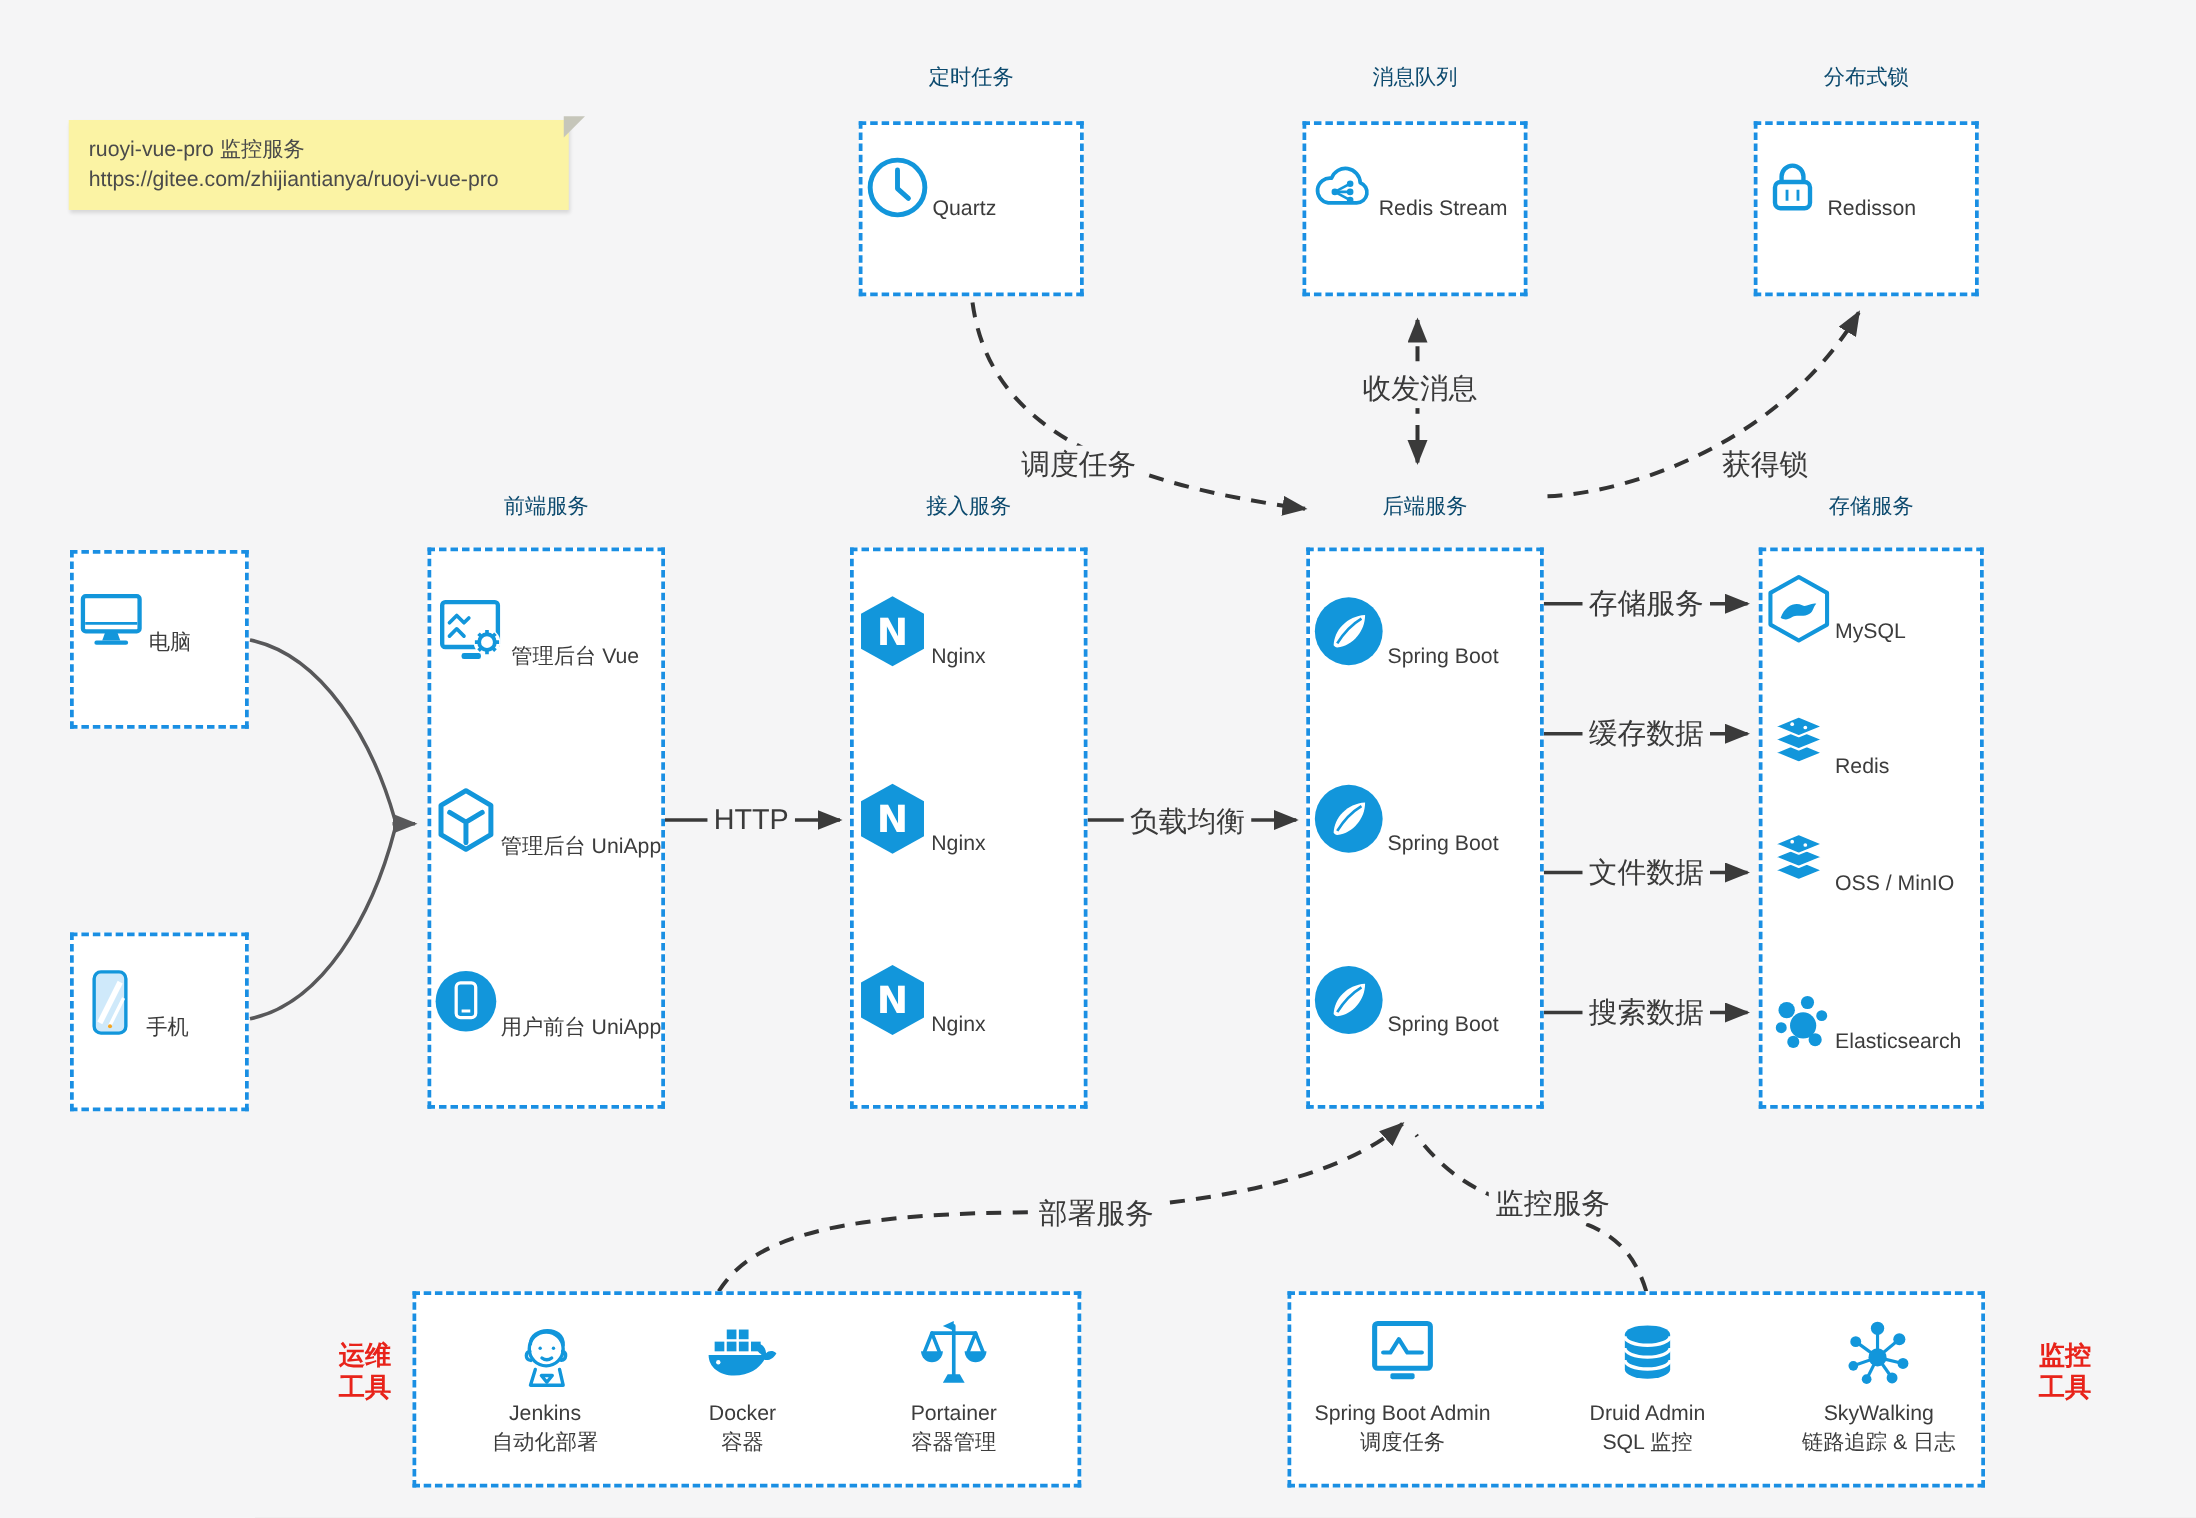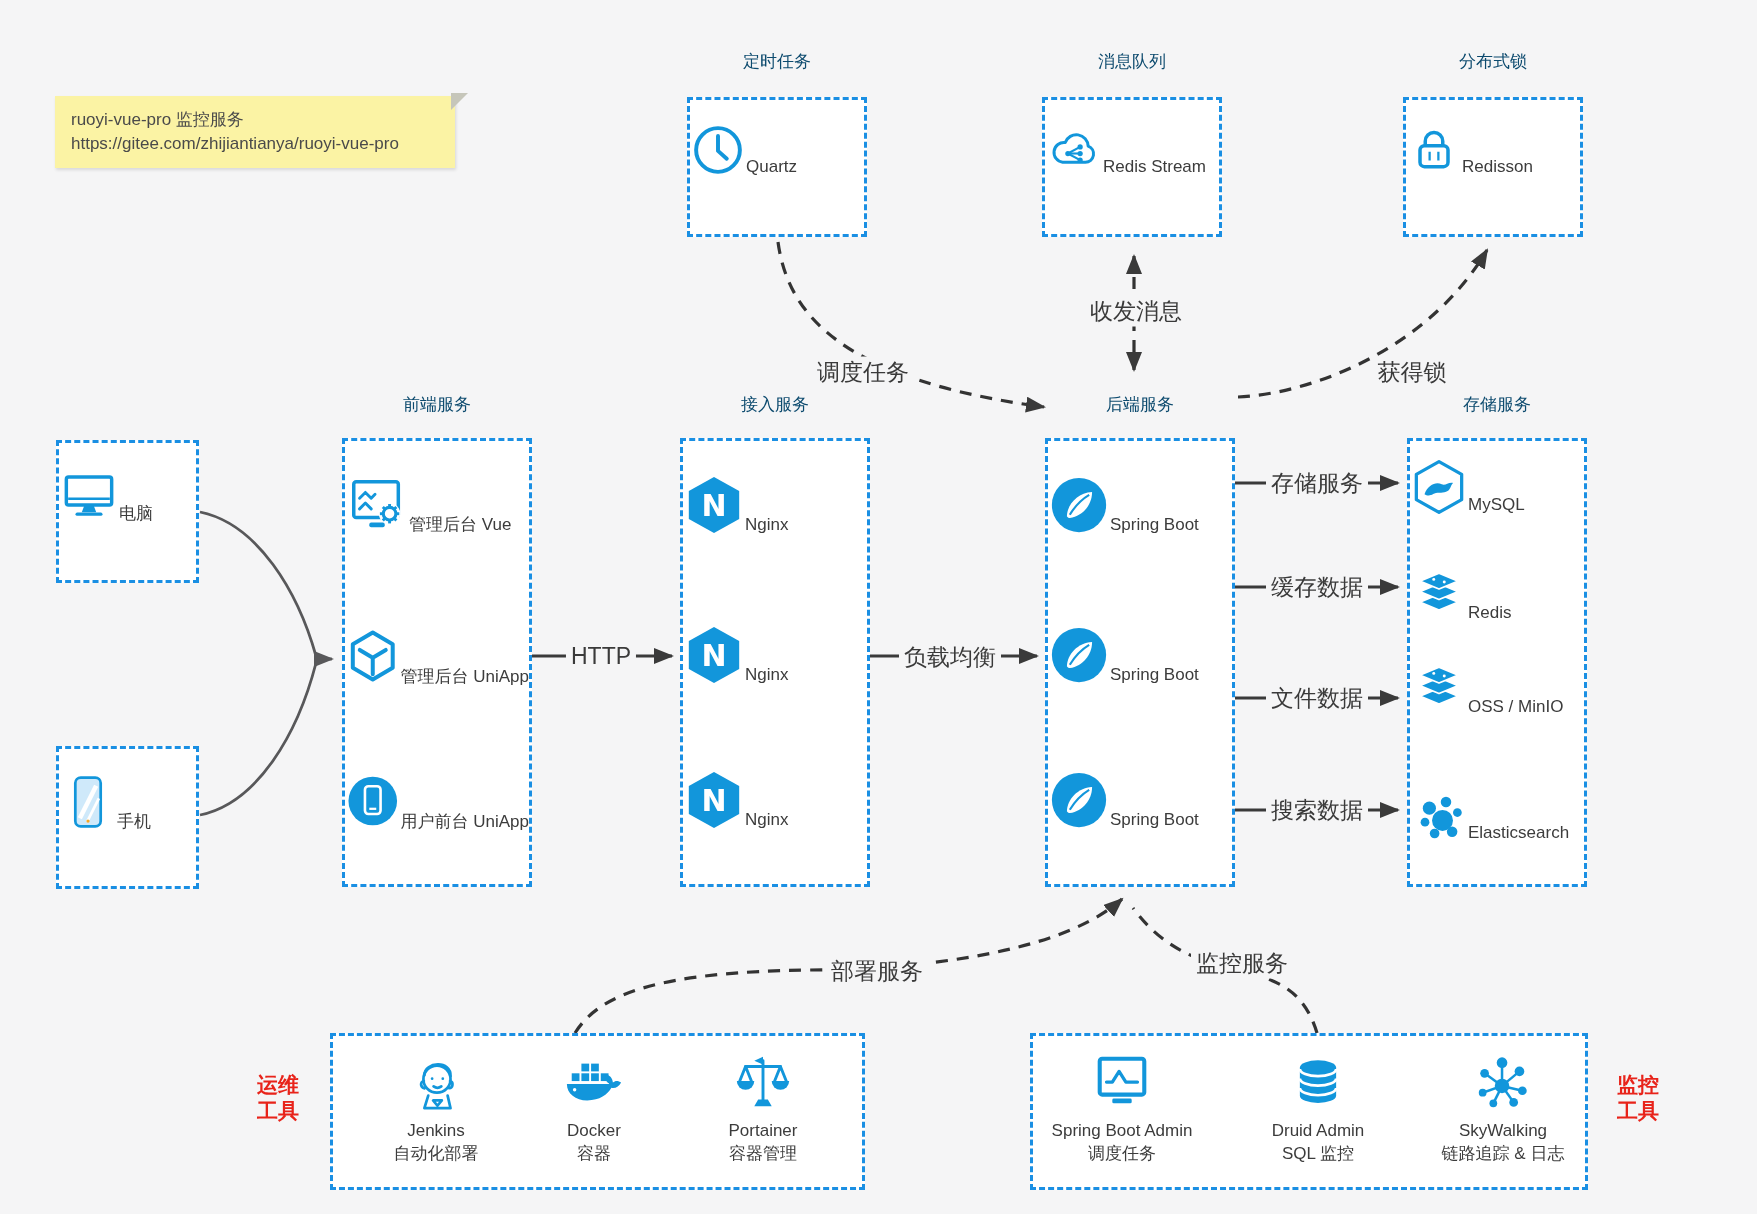"运维" .side-title { text-align: center -> right }
